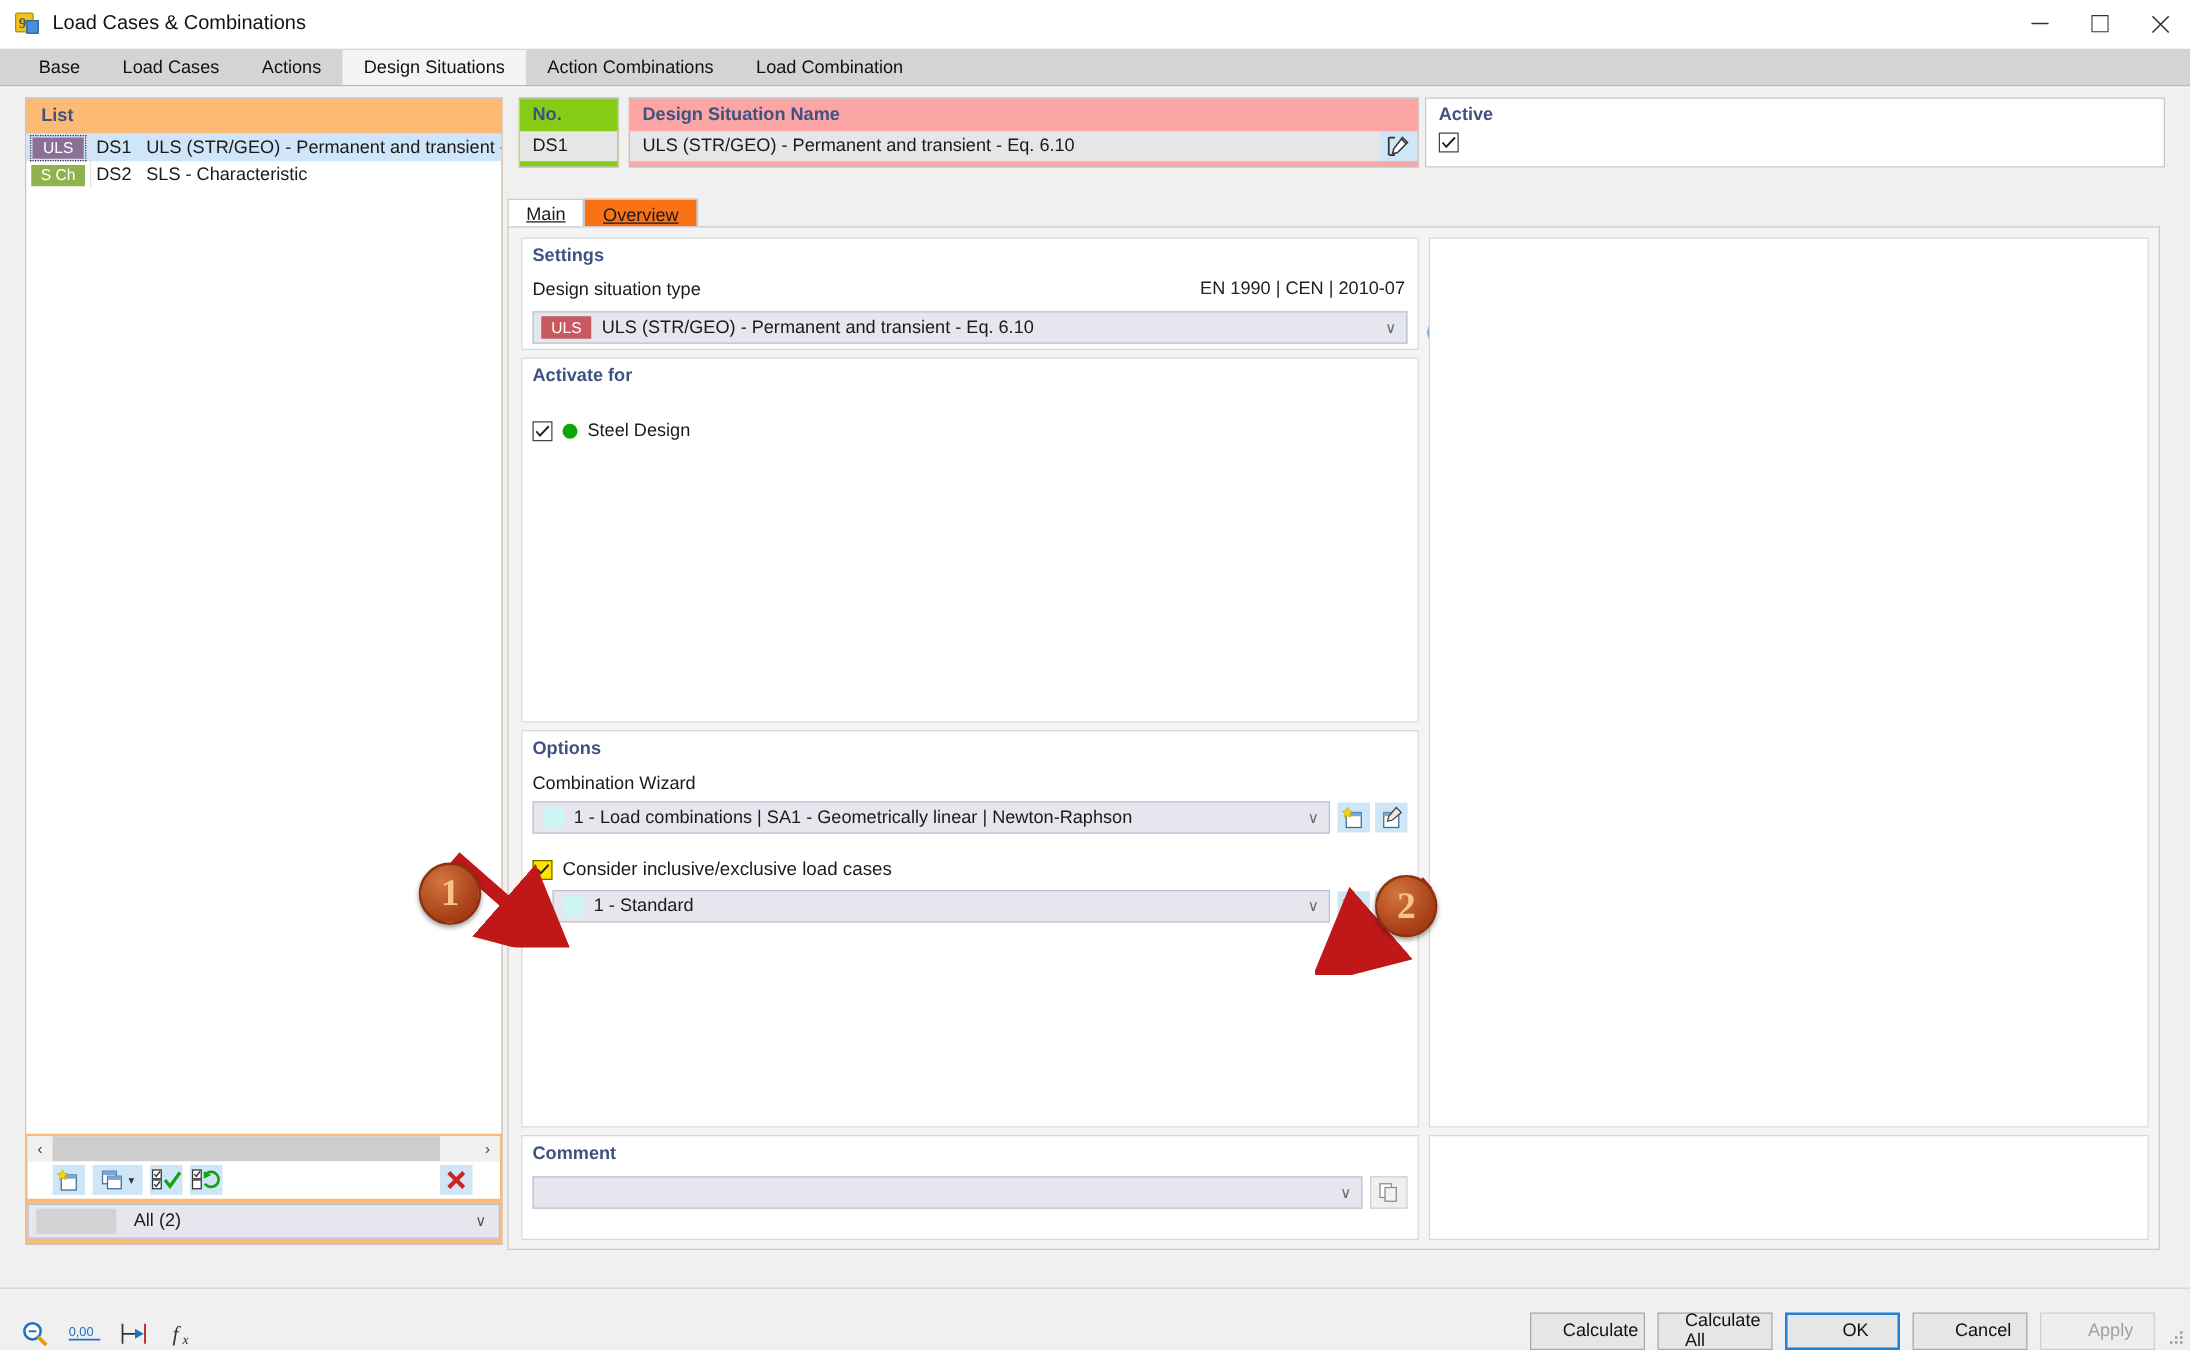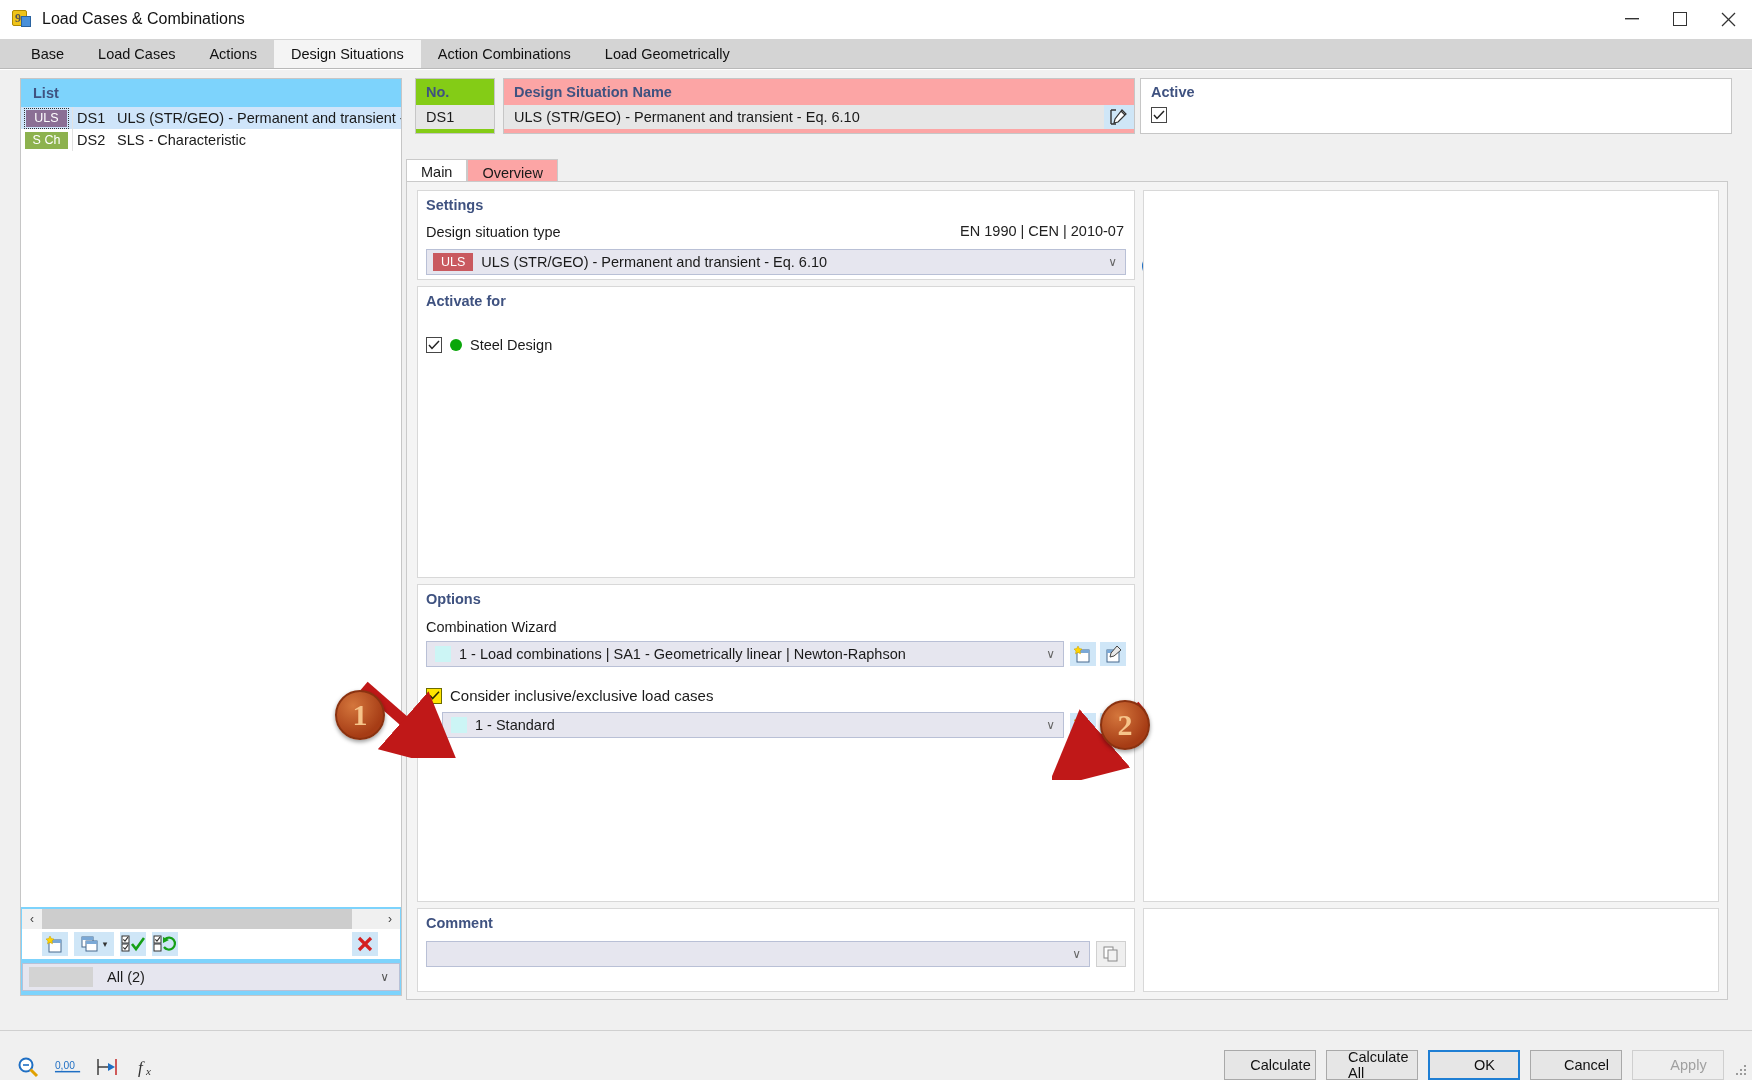"Load Geometrically" div.tab { text: Geometrically -> Combination }
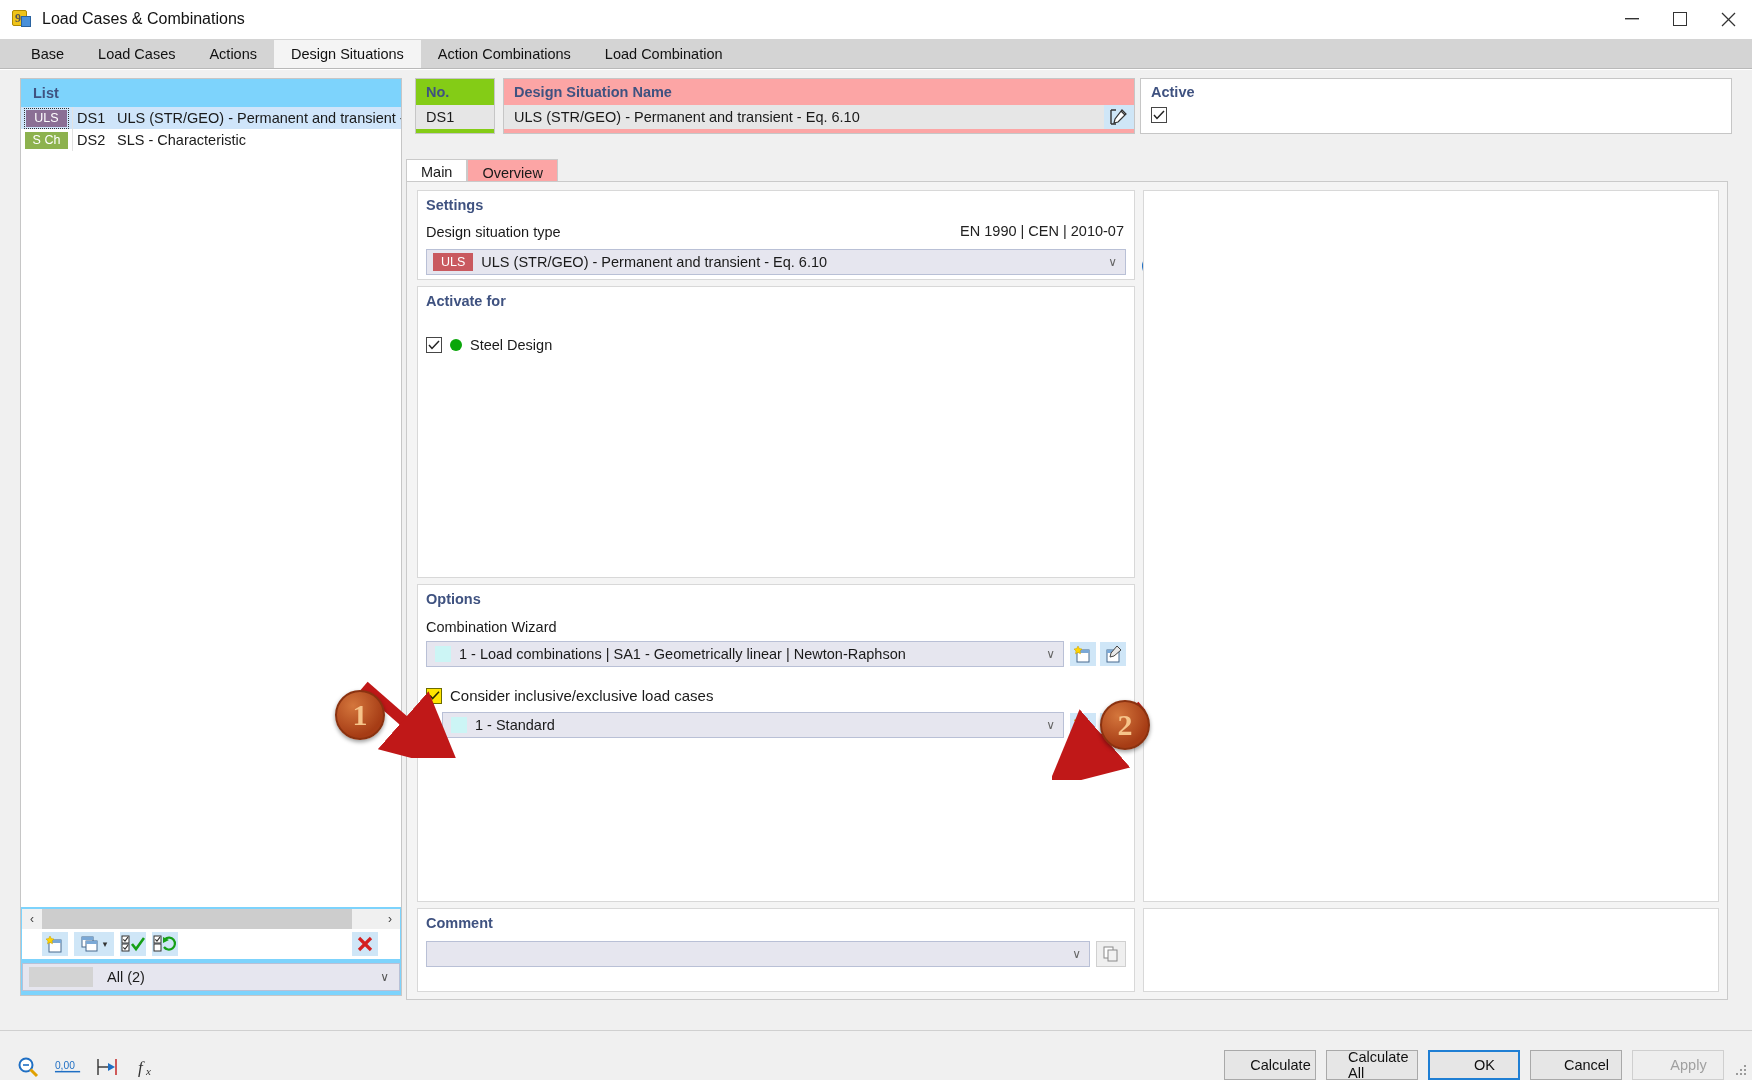"List" .left-panel { background: #7dd3fc -> #fdba74 }
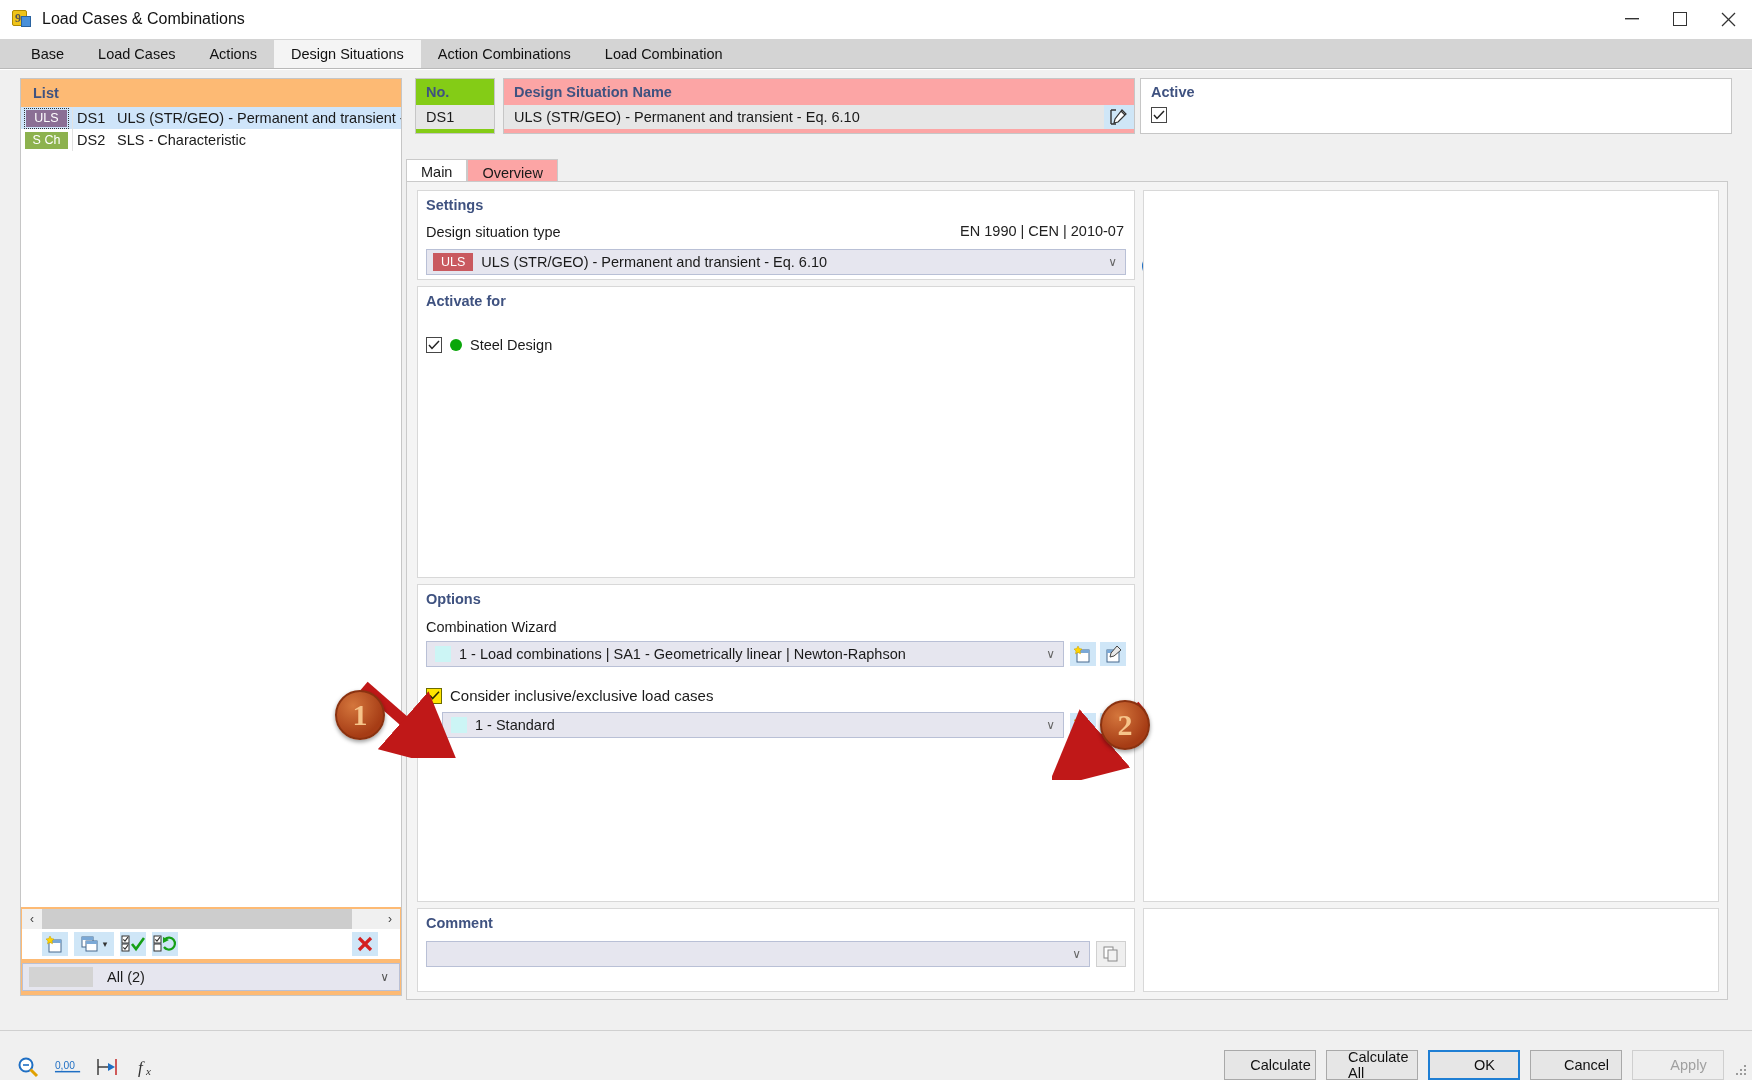"Main" .inner-tabs { text-decoration: none -> underline }
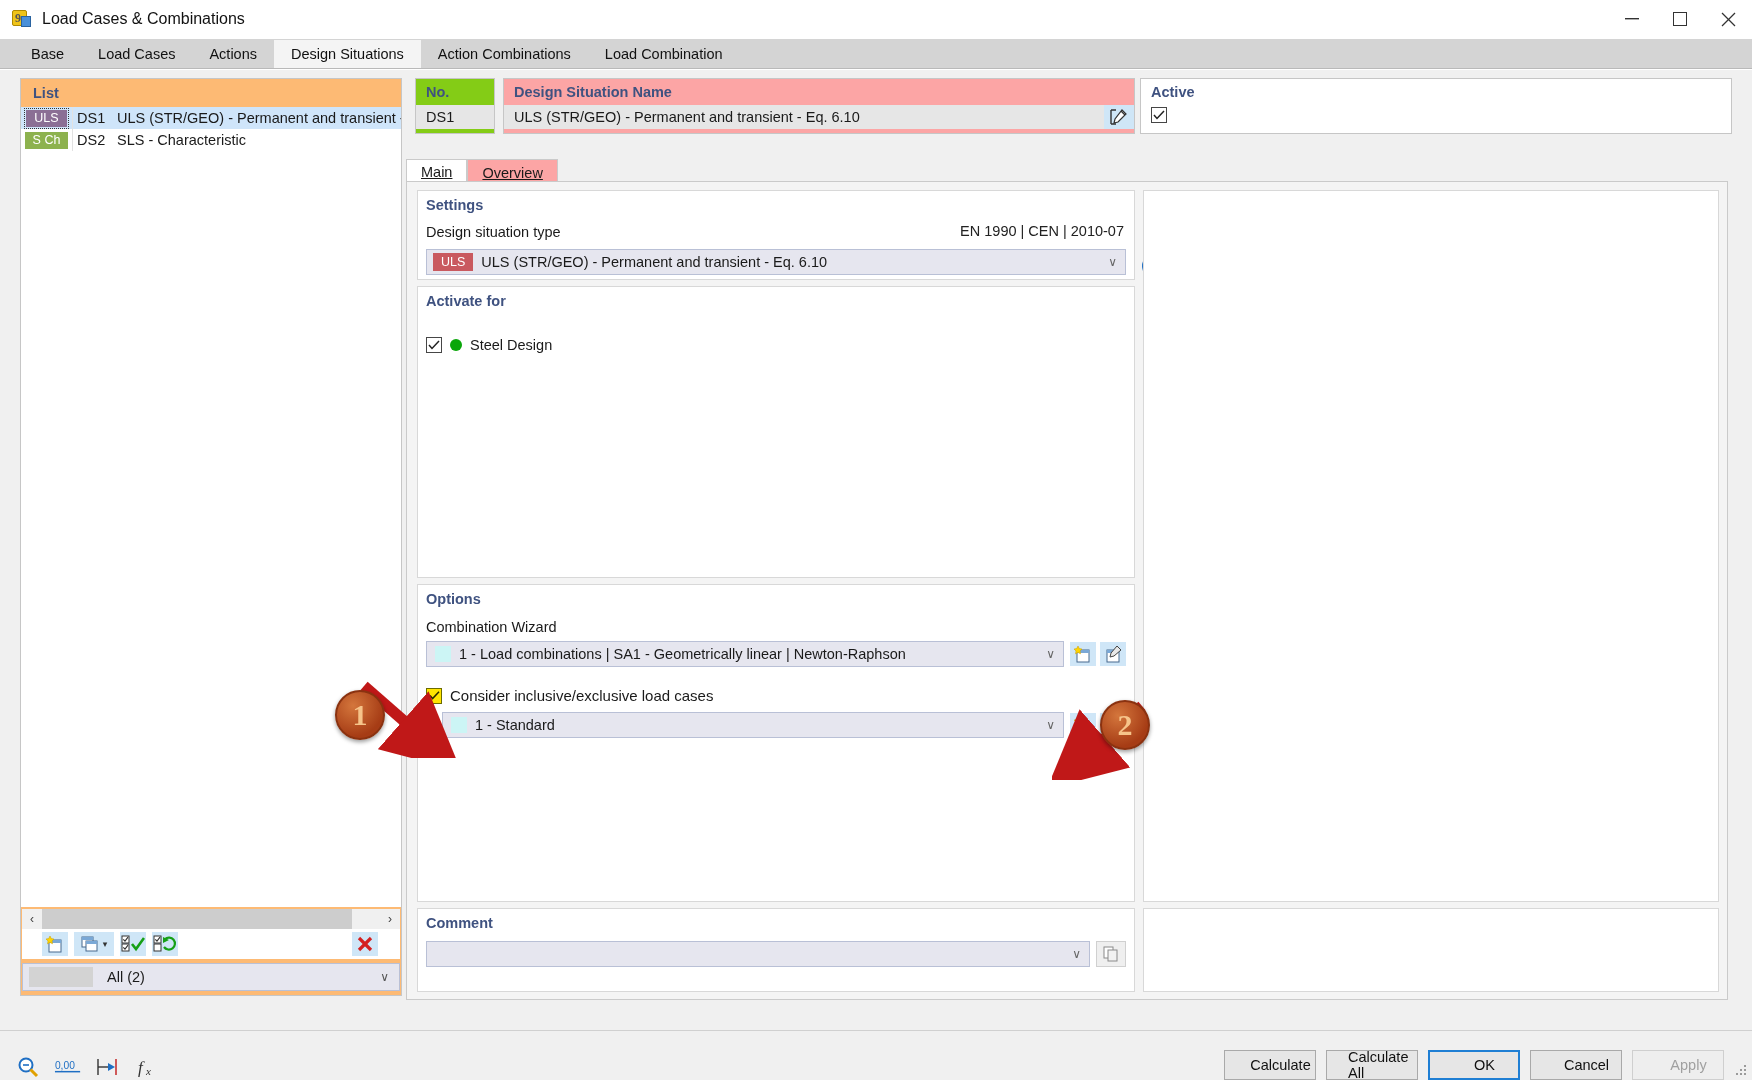"Overview" .itab { background: #fca5a5 -> #f97316 }
